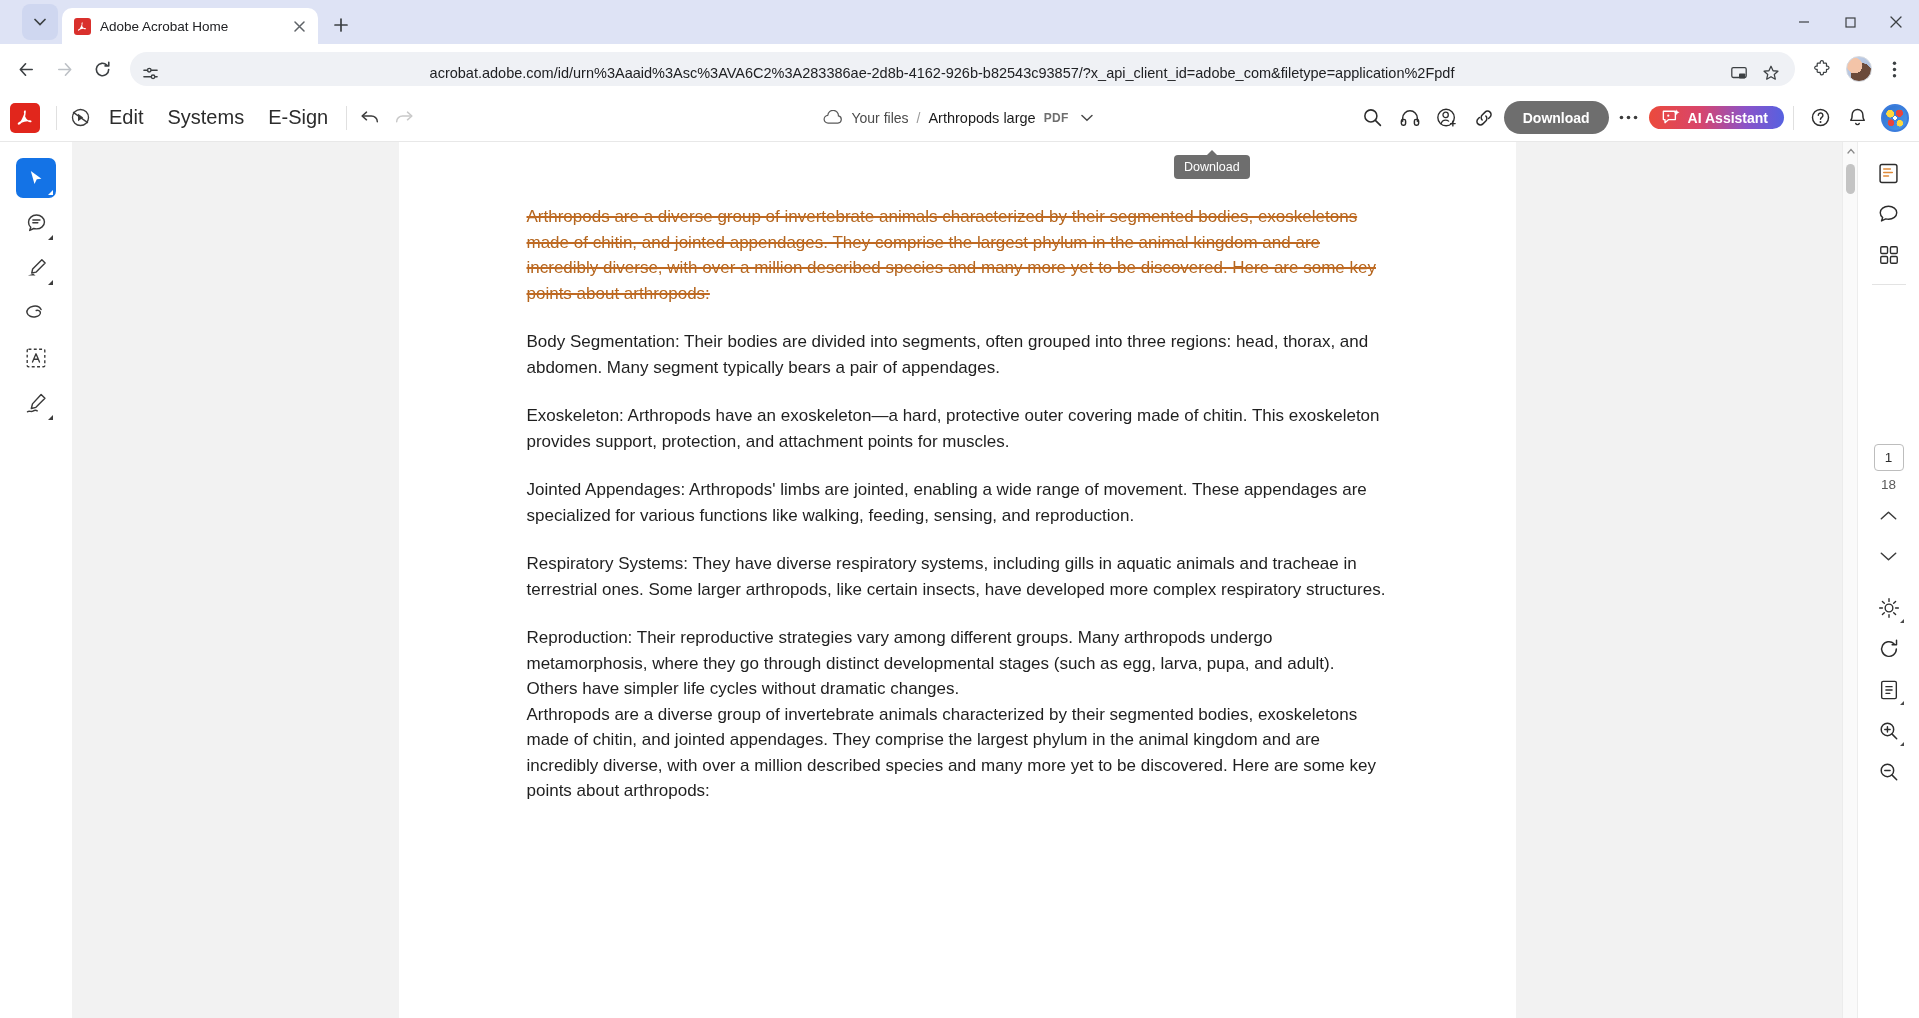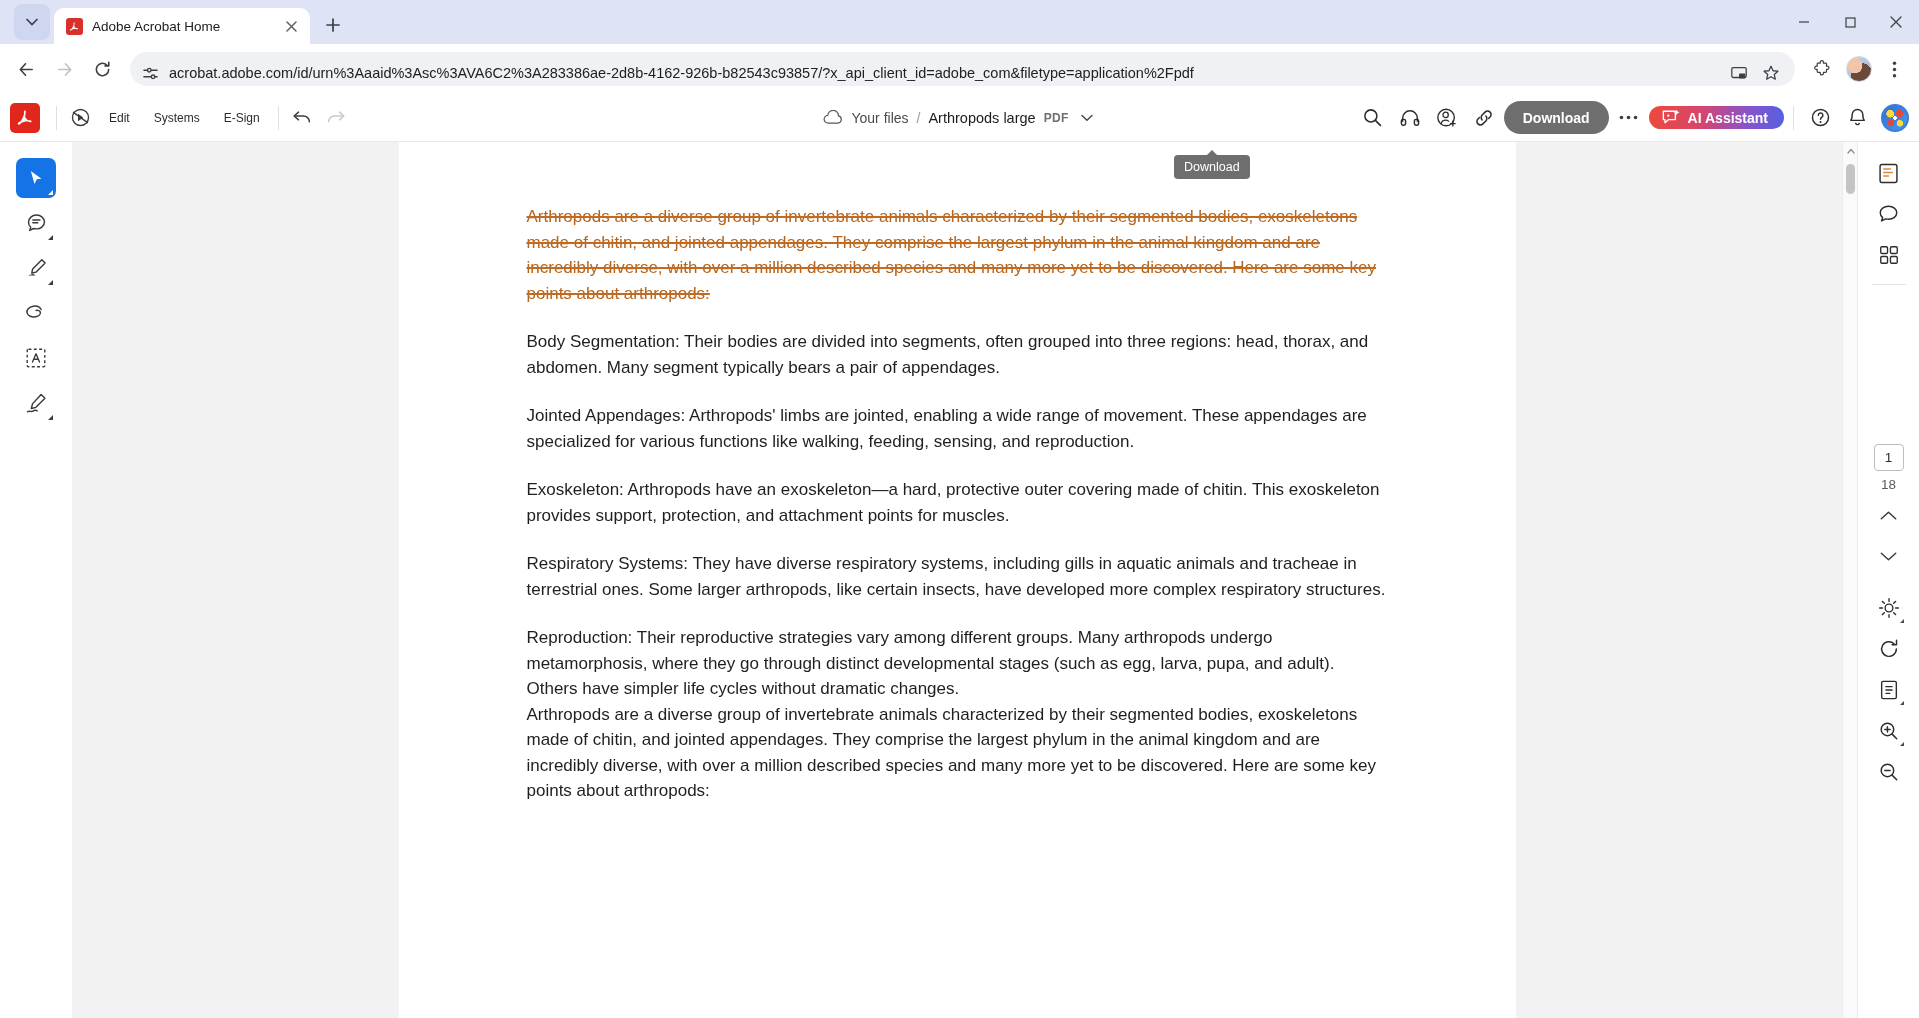"Adobe Acrobat Home" .tabstrip { padding-left: 14px -> 22px }
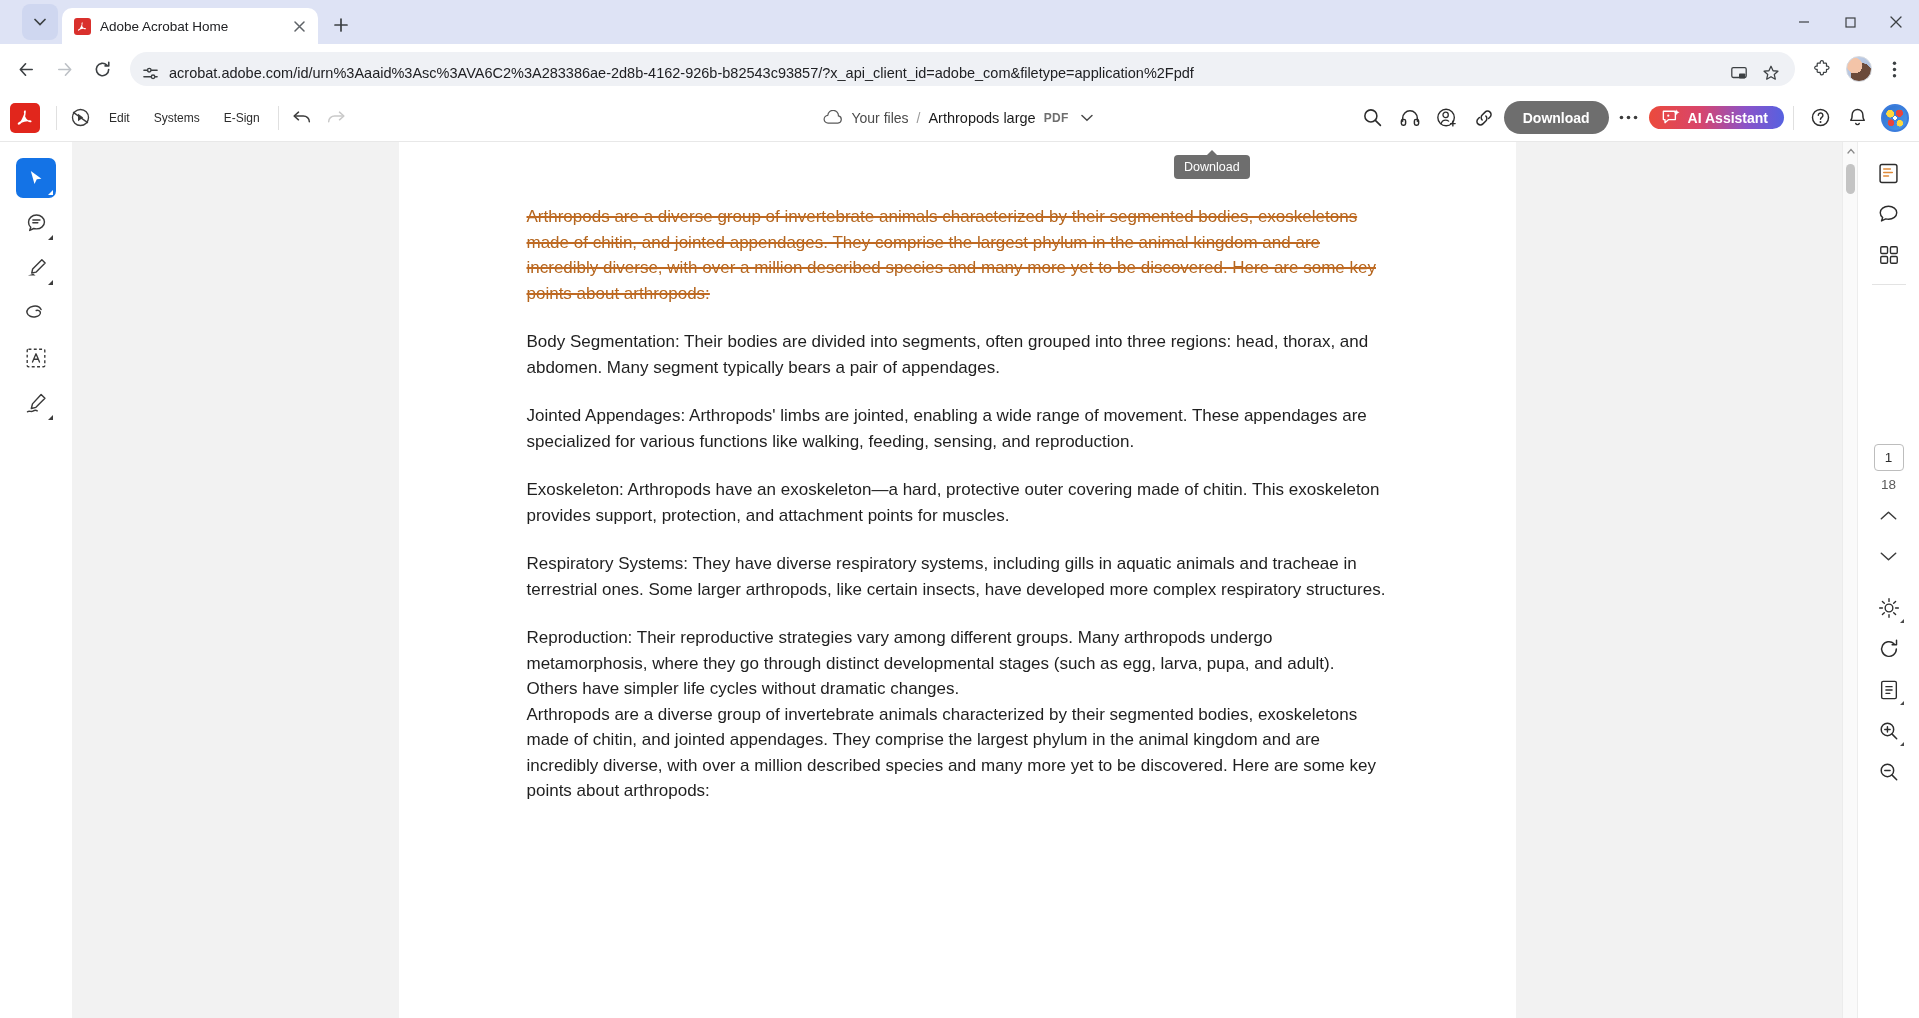"acrobat.adobe.com/id/urn%3Aaaid%3Asc%3AV" .omnibox { text-align: none -> center }
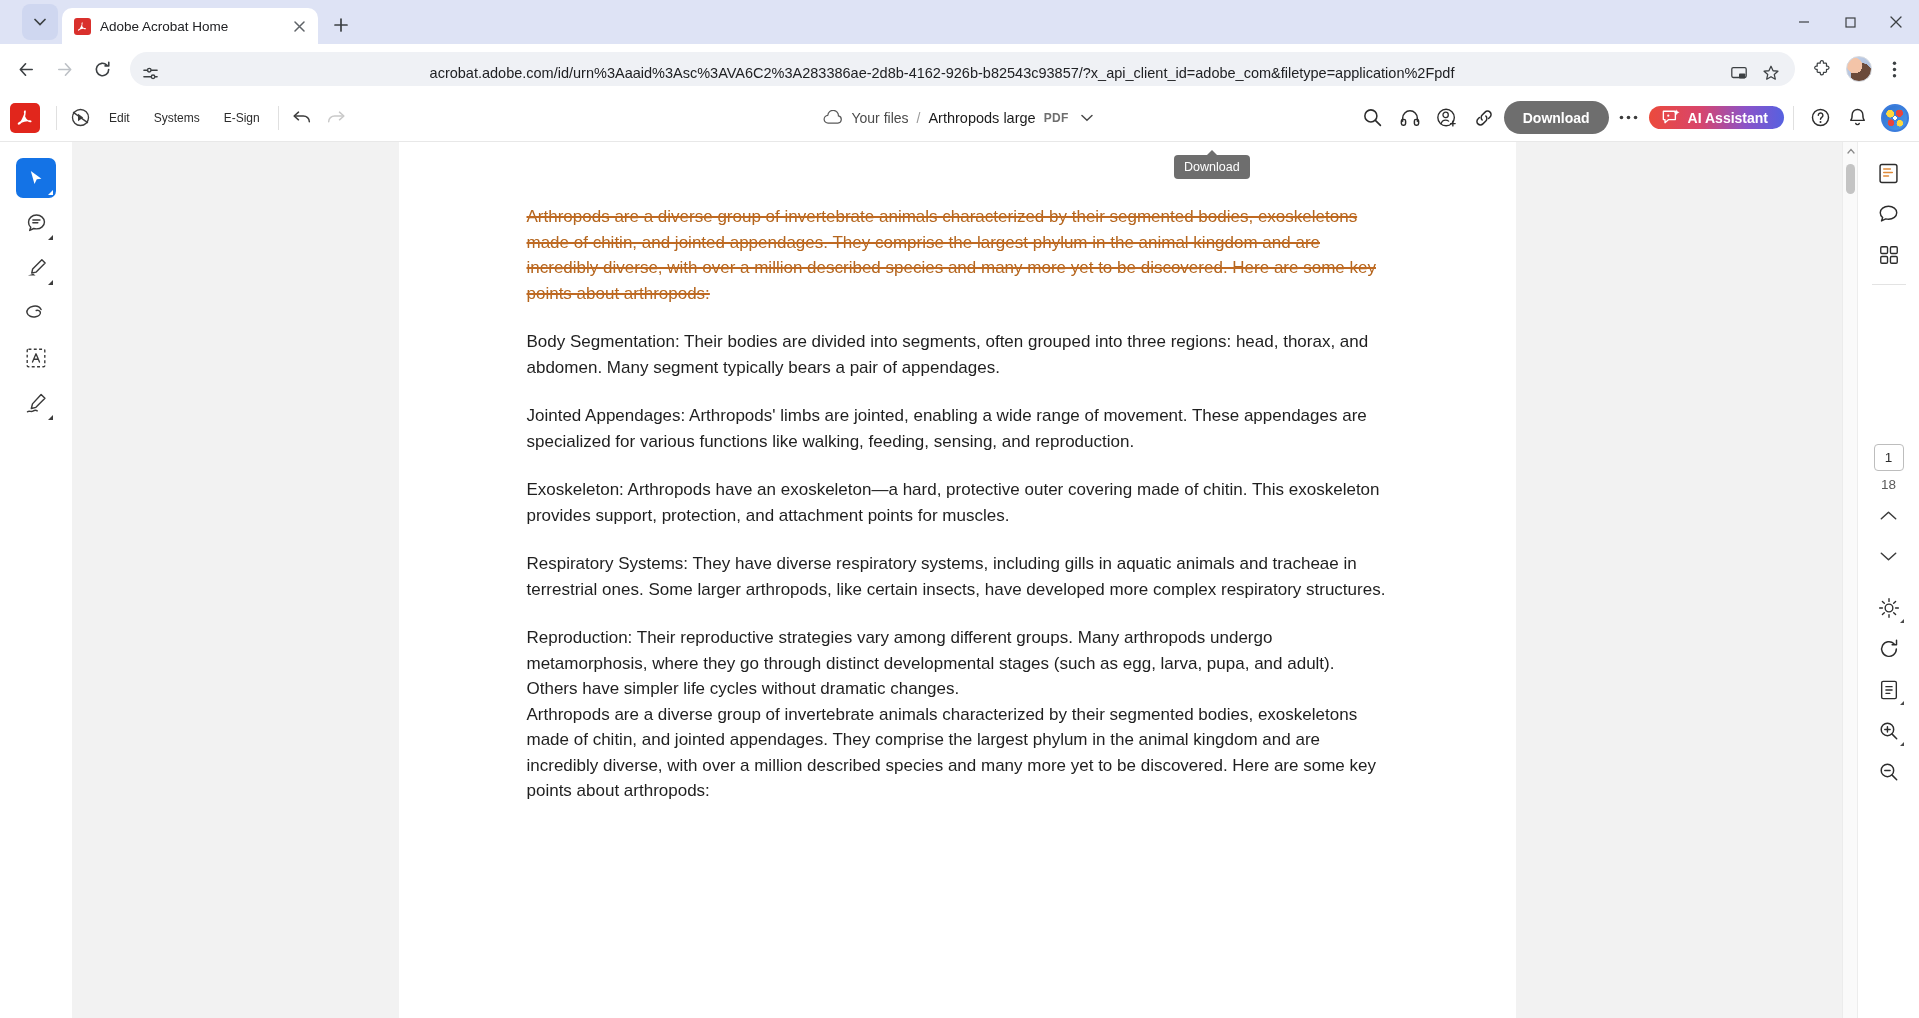"Edit" .ac-menu { font-size: 12px -> 20px }
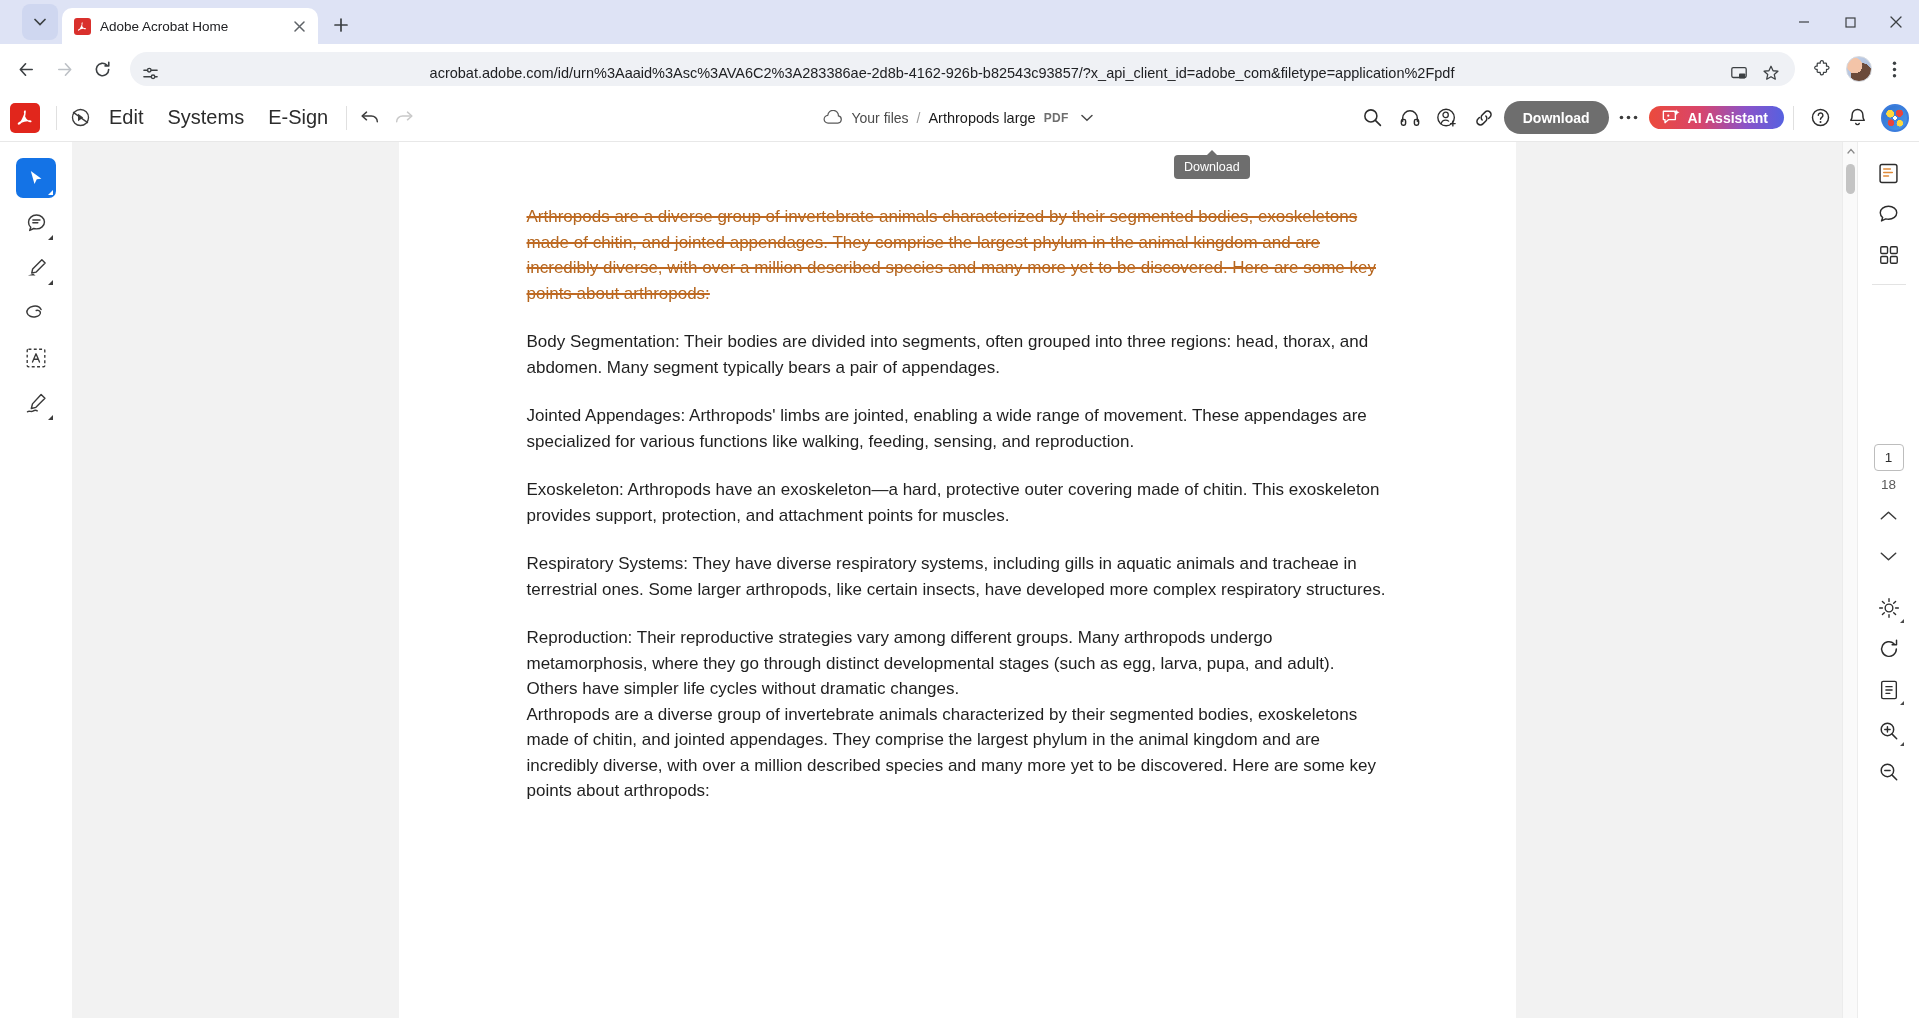"Jointed Appendages: Arthropods' limbs" p.para { order: before "Exoskeleton: Arthropods have an" -> after "Exoskeleton: Arthropods have an" }
